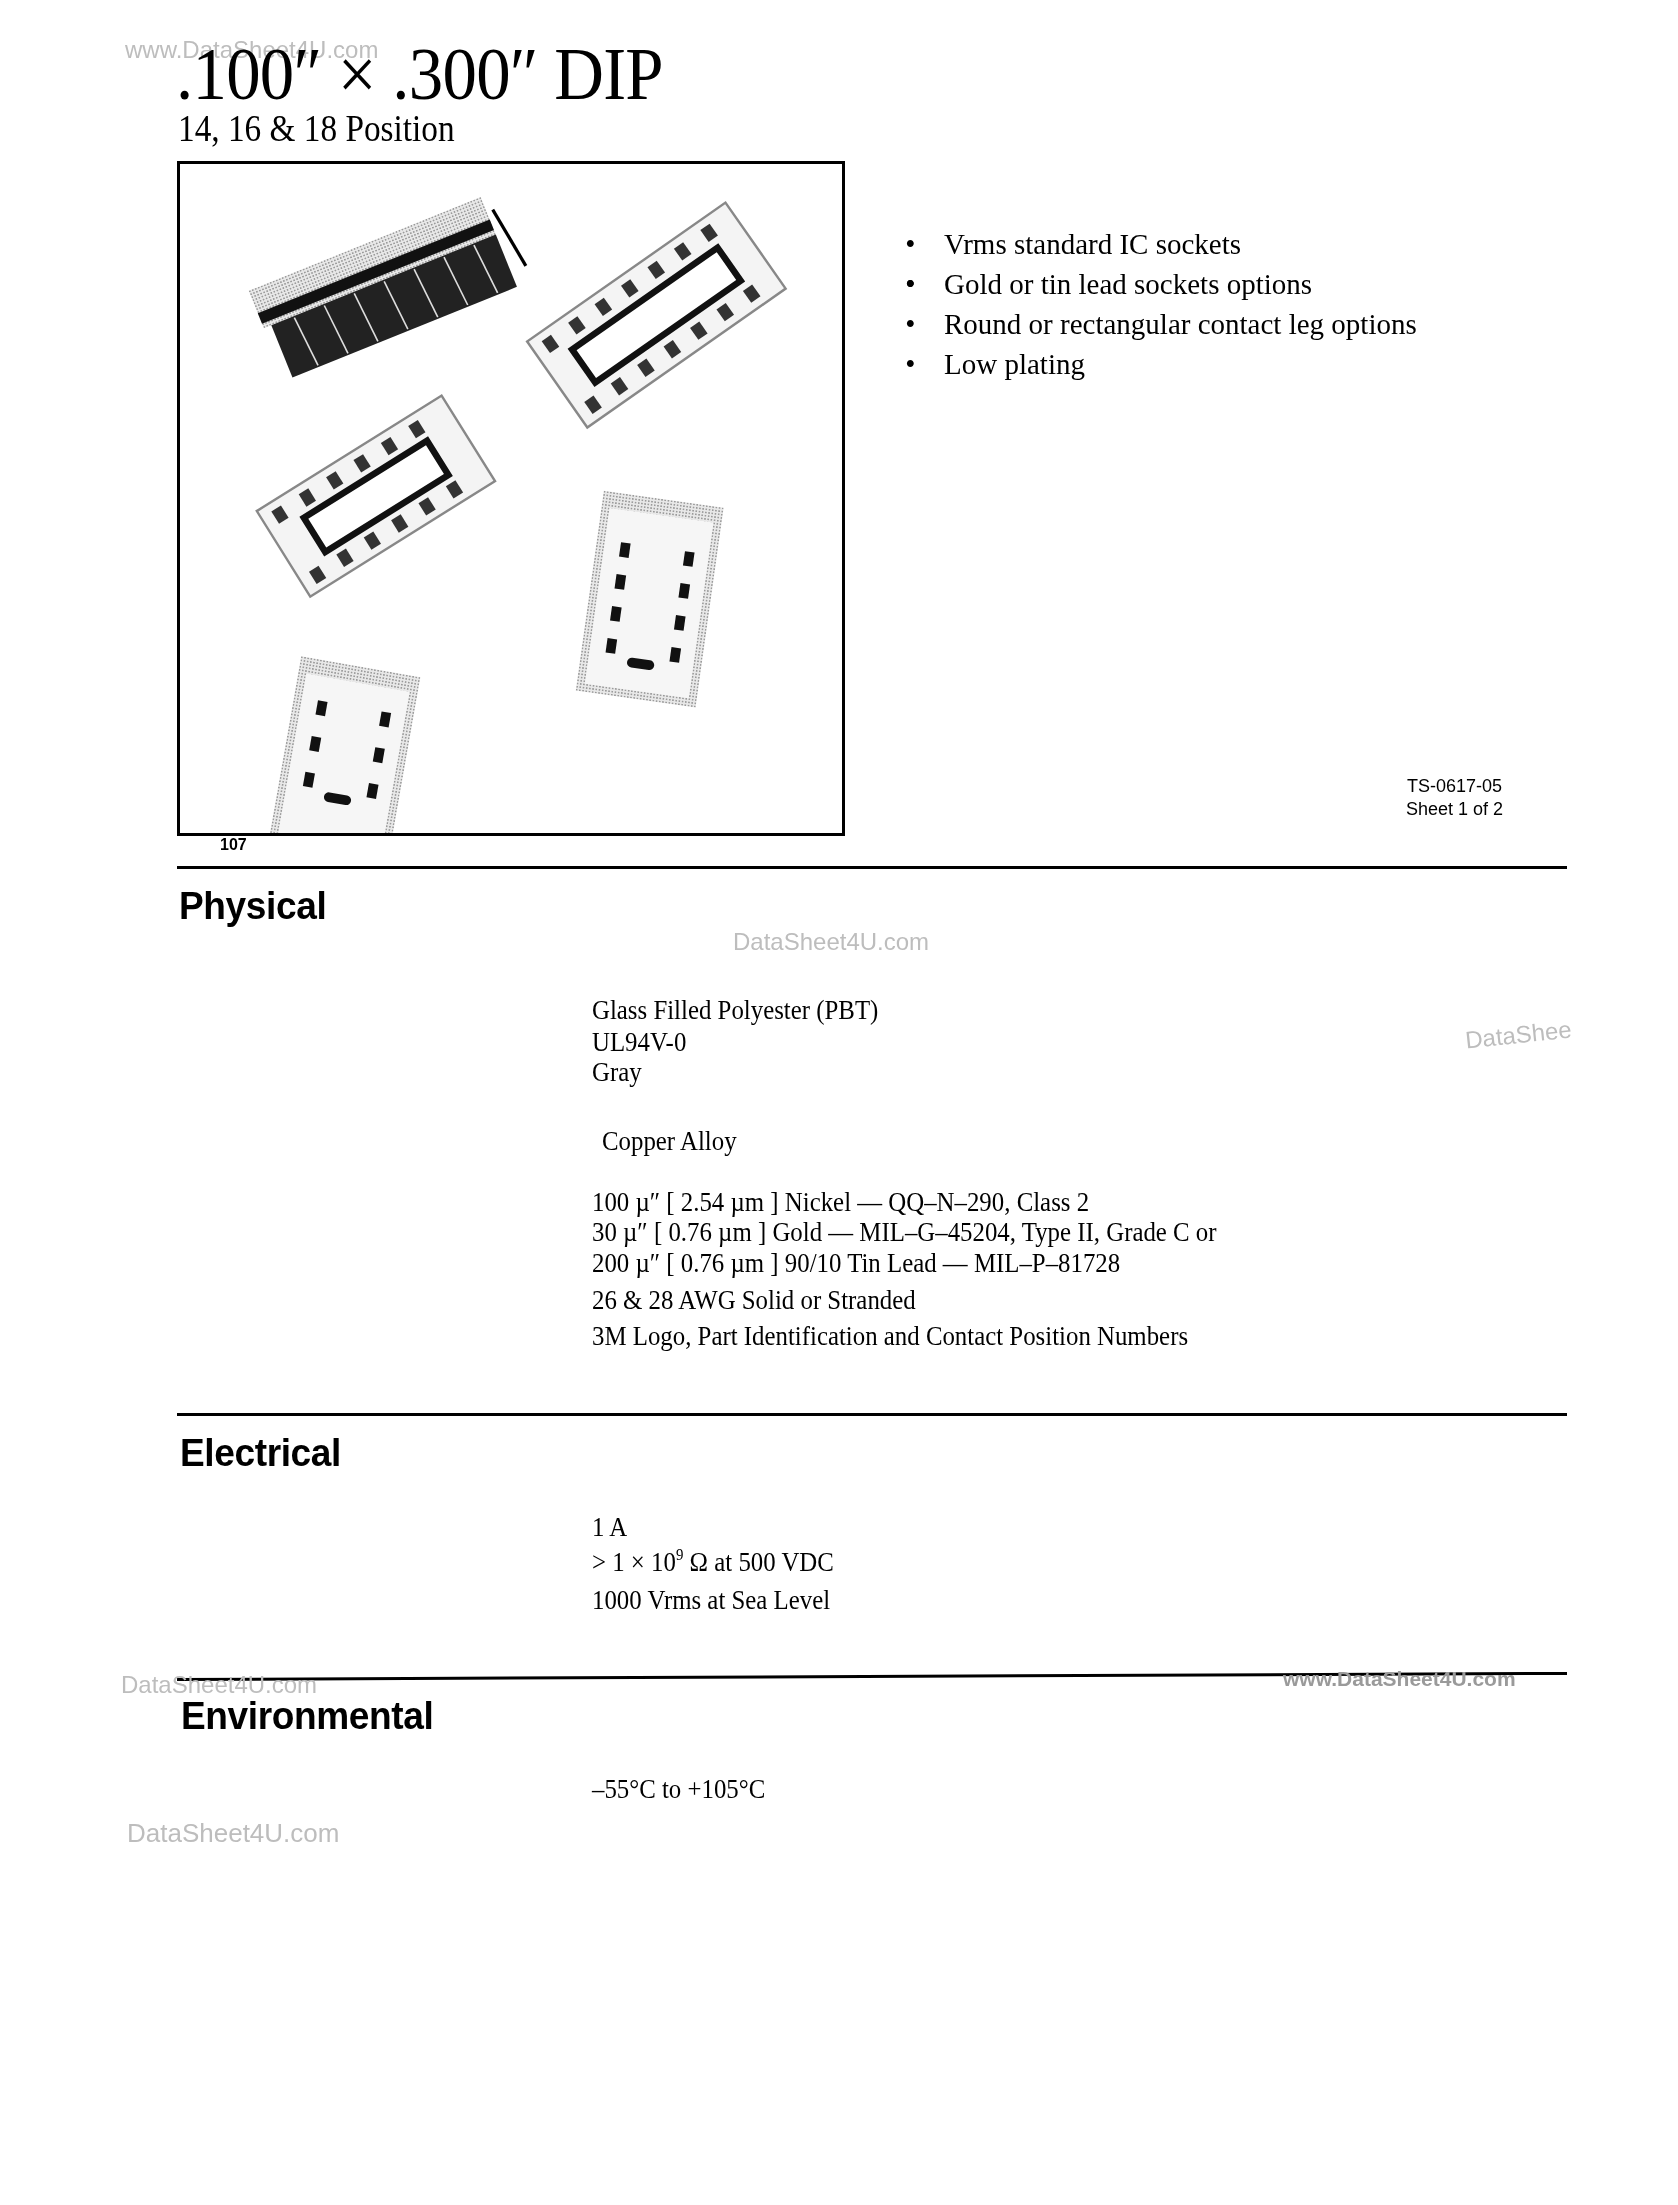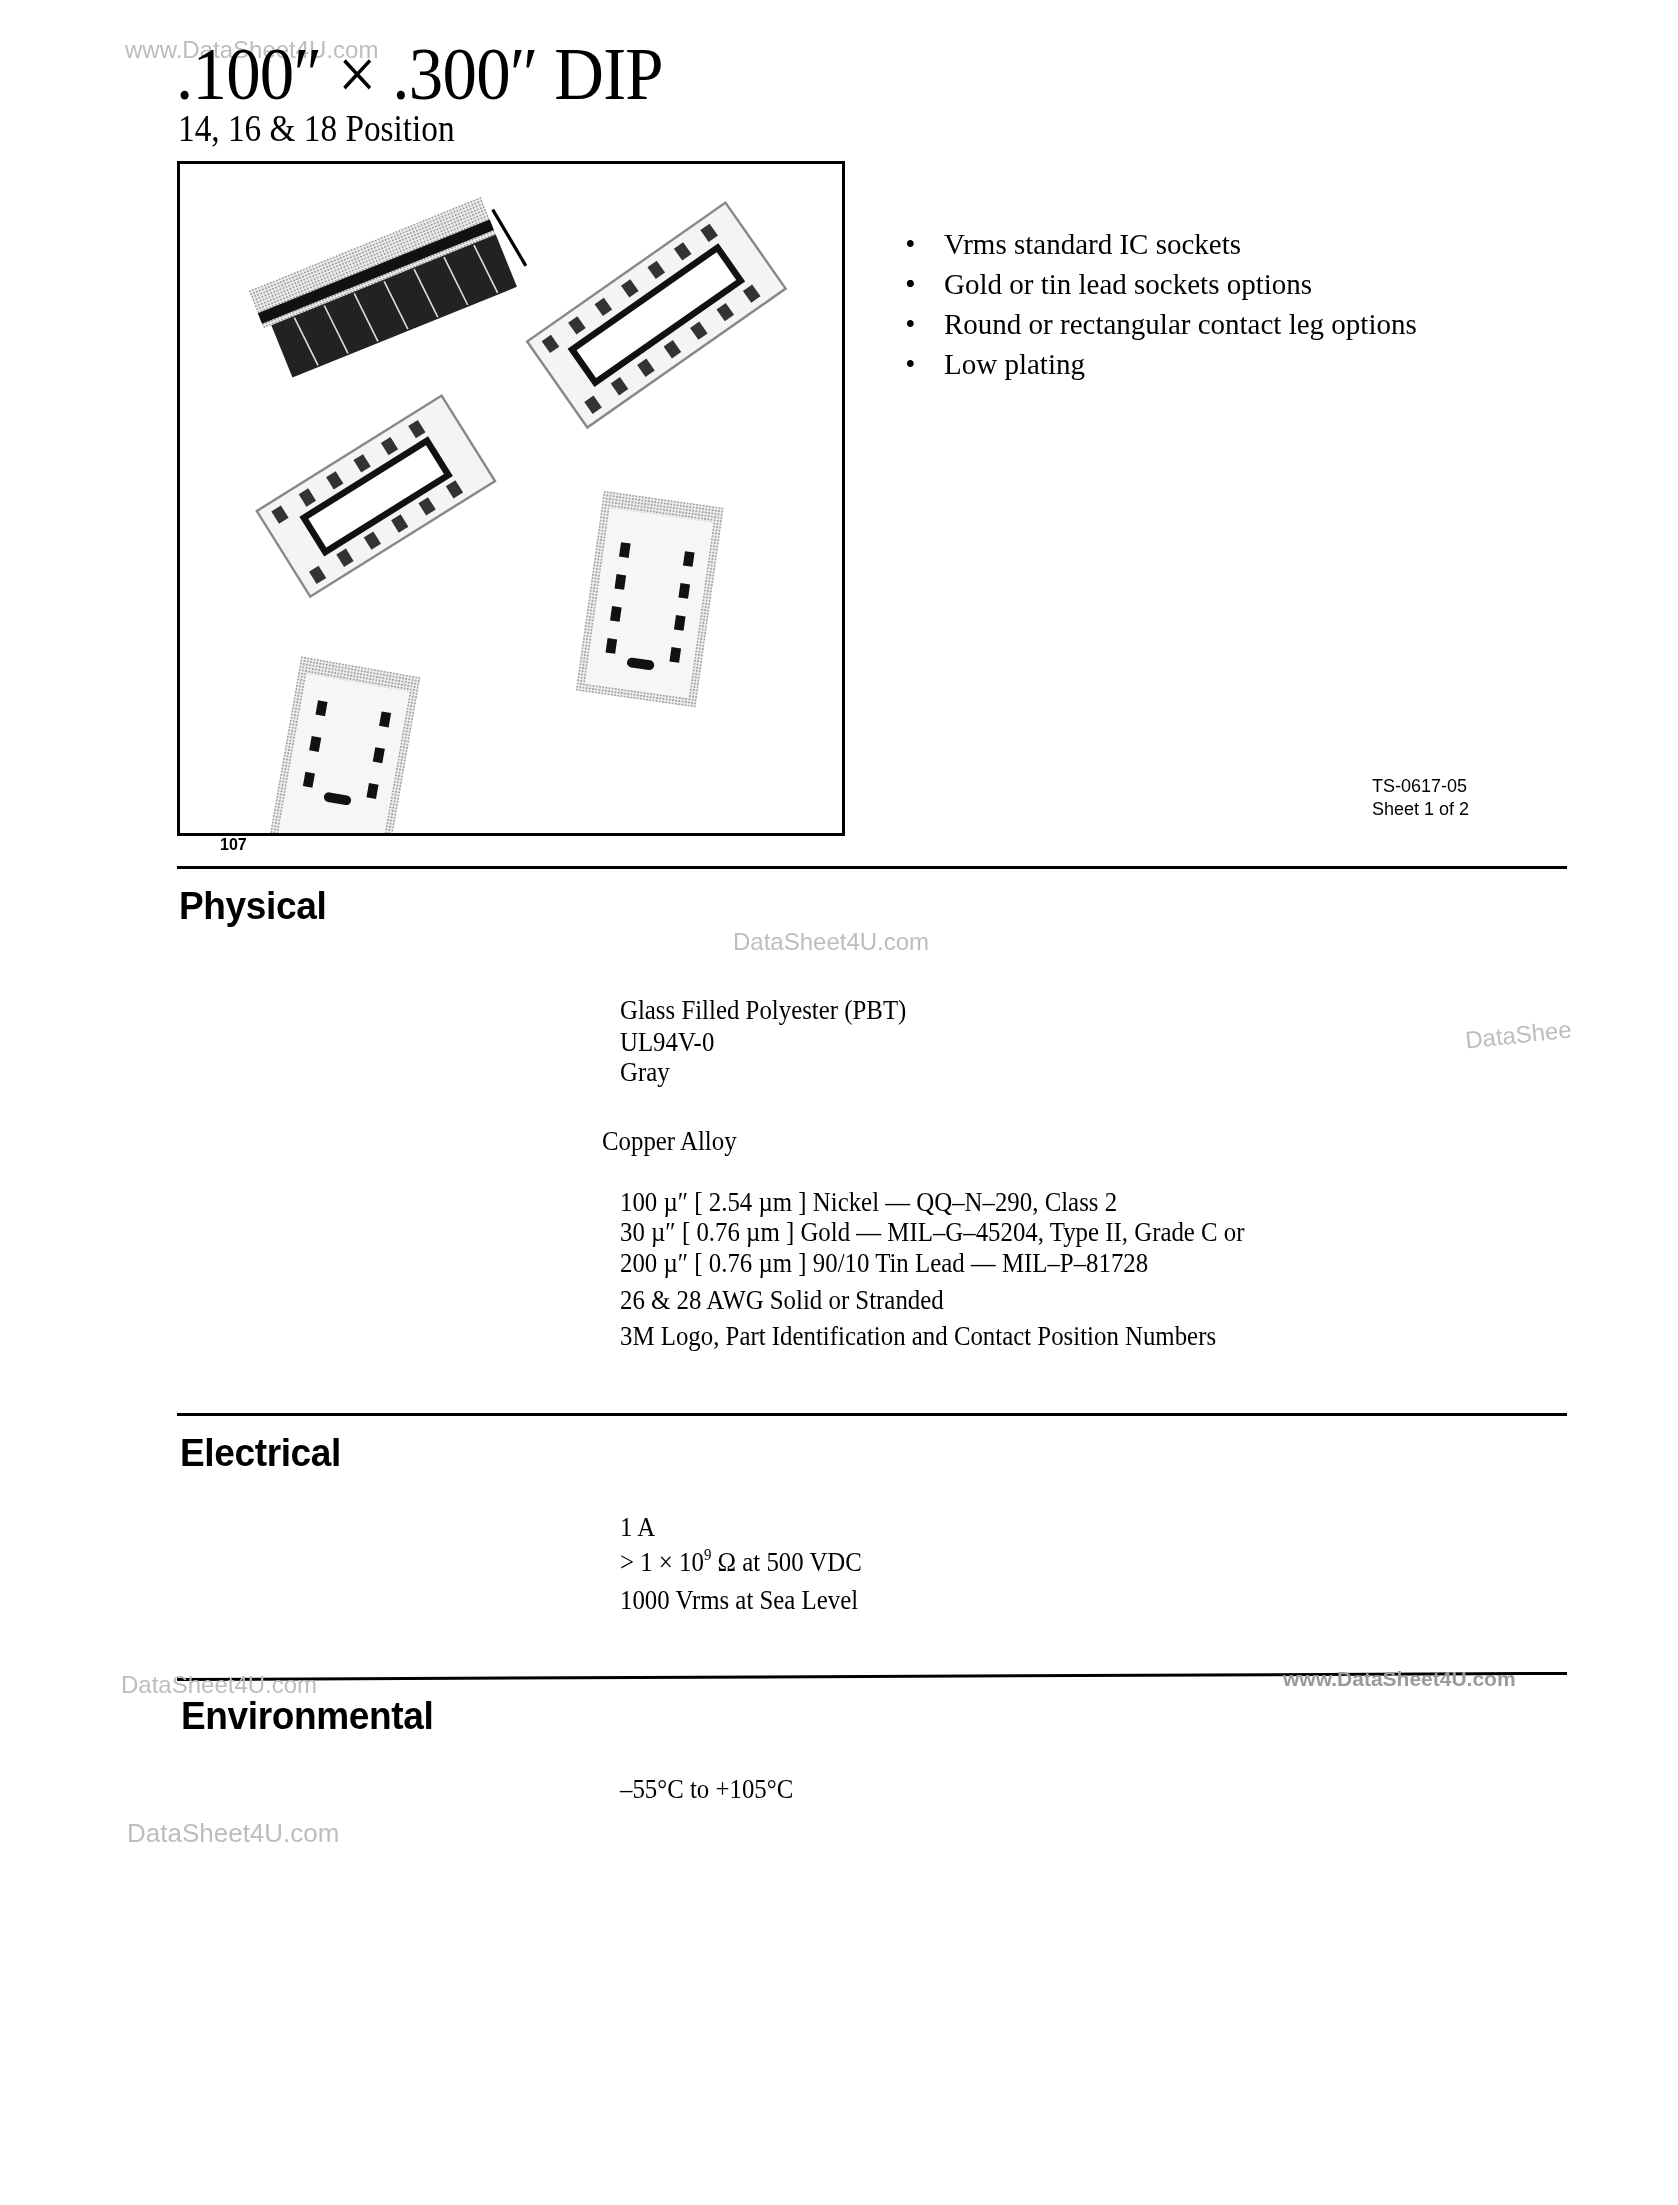"TS-0617-05" .docid { text-align: left -> center }
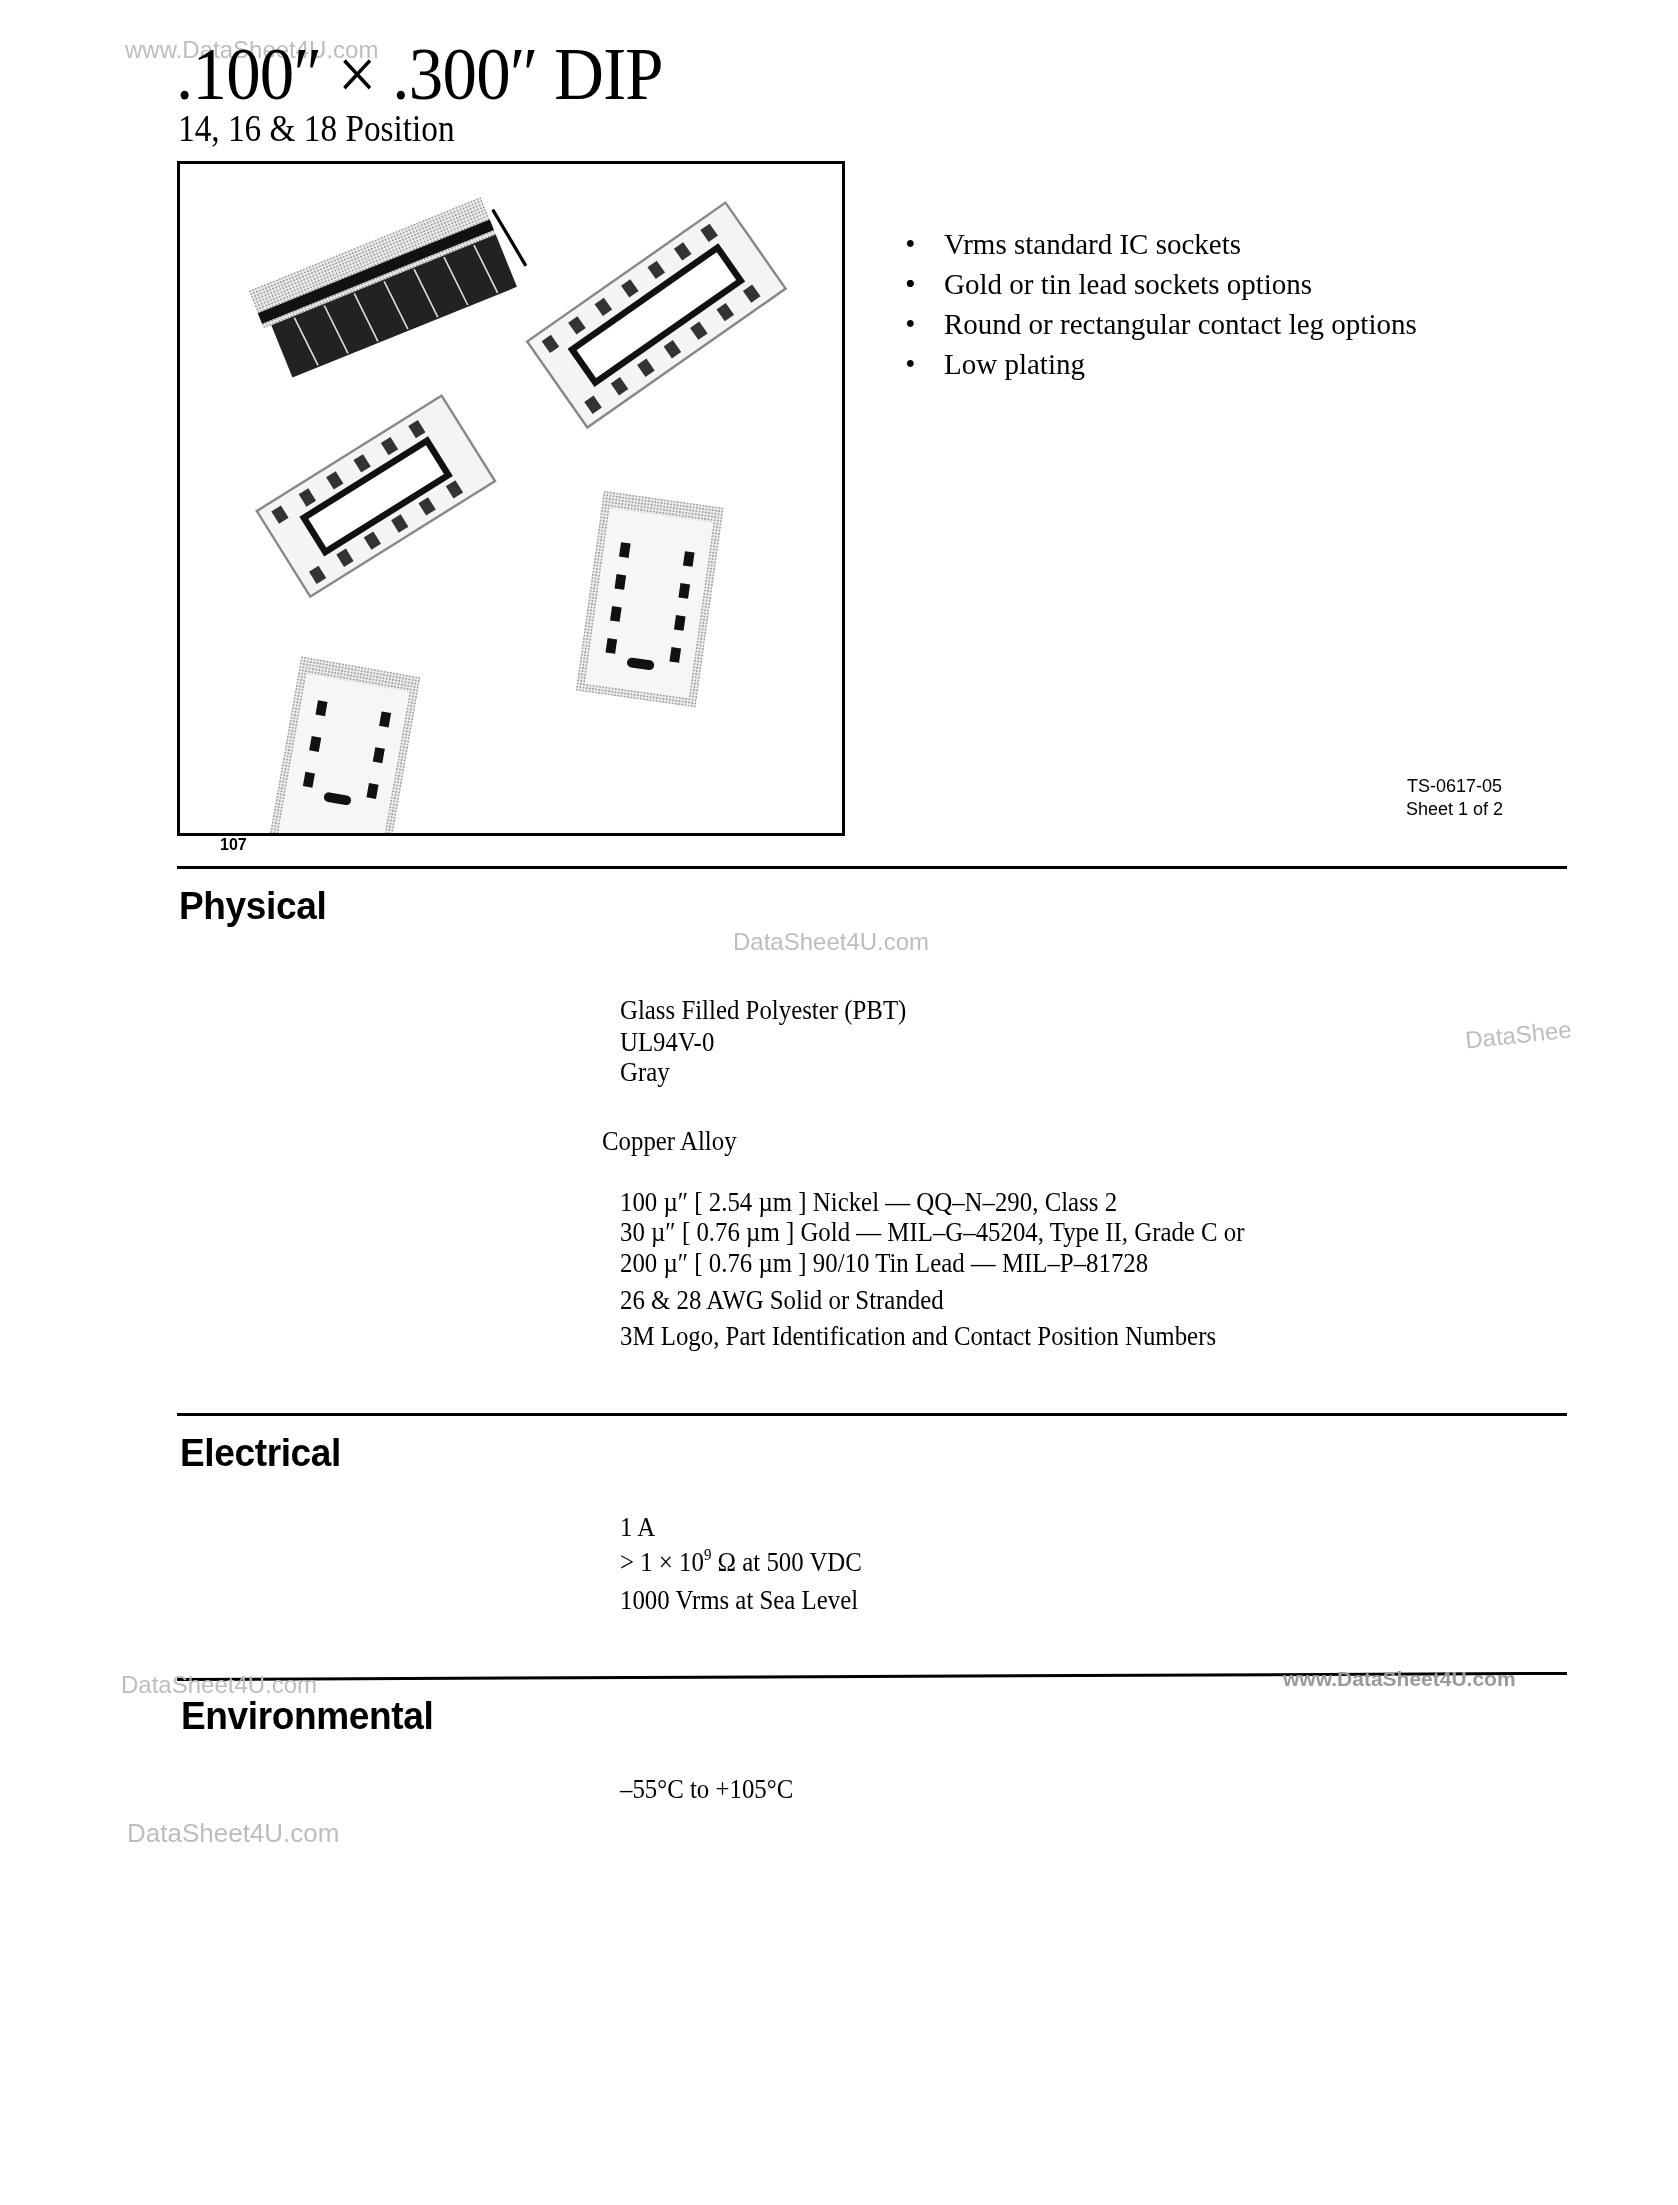"Glass Filled Polyester (PBT)" .row .val { left: 620px -> 592px }
